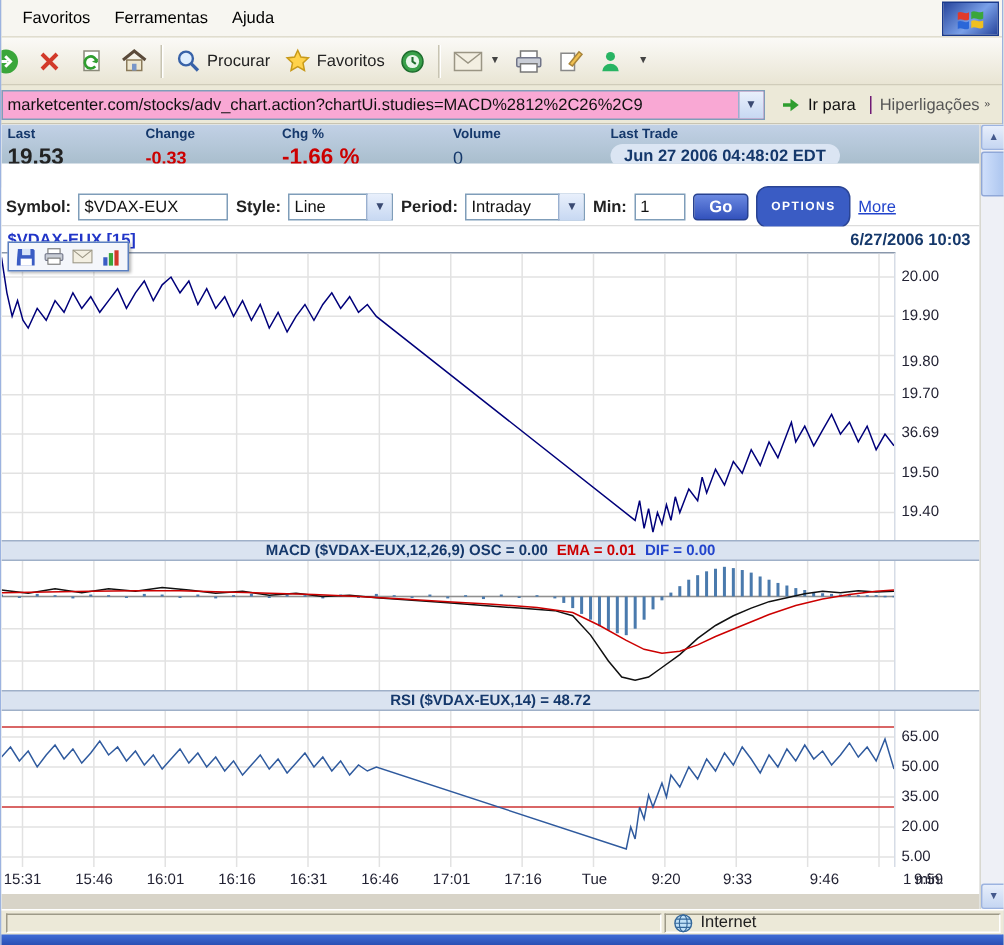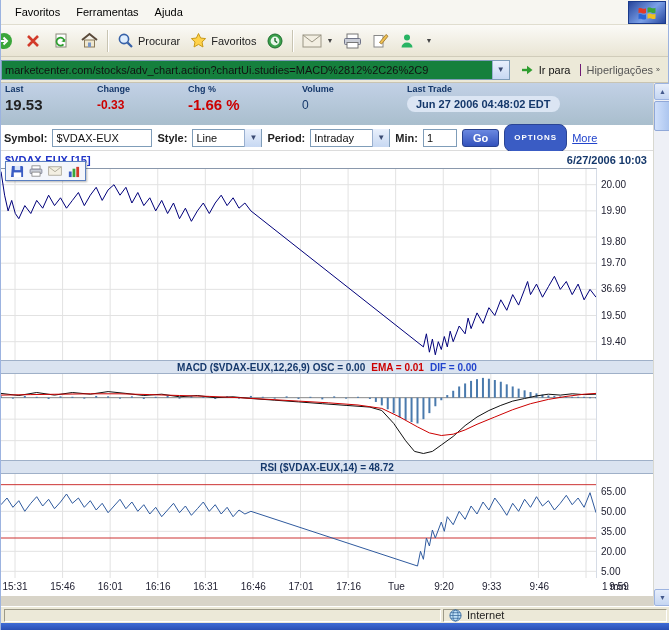"marketcenter.com/stocks/adv_chart.action" .url-combo { background: #15803d -> #f9a8d4 }
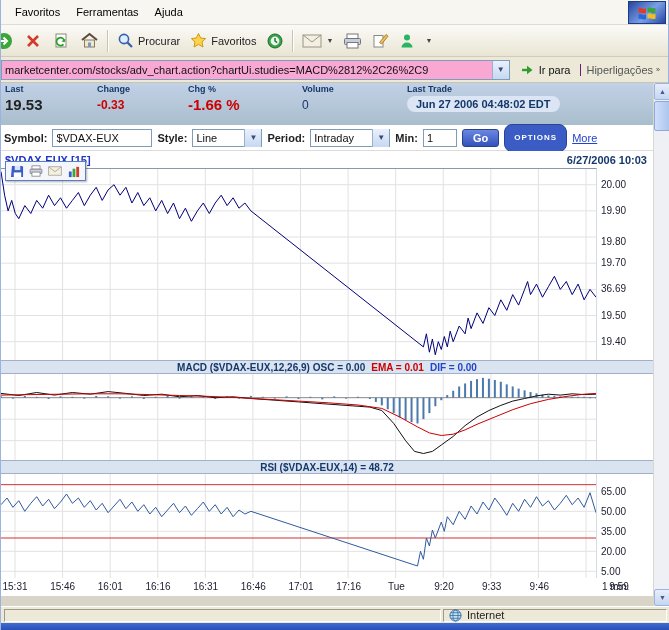"Last" .quote { height: 42px -> 26px }
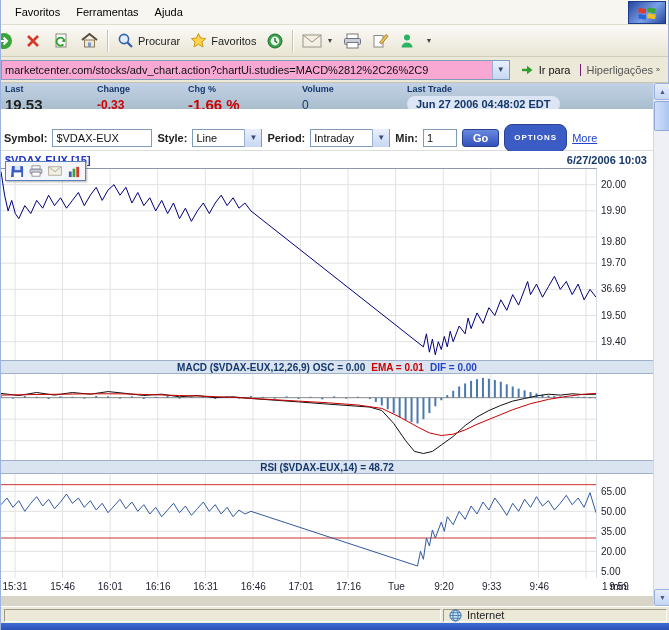"9:46" div.xtick { text-align: none -> right }
